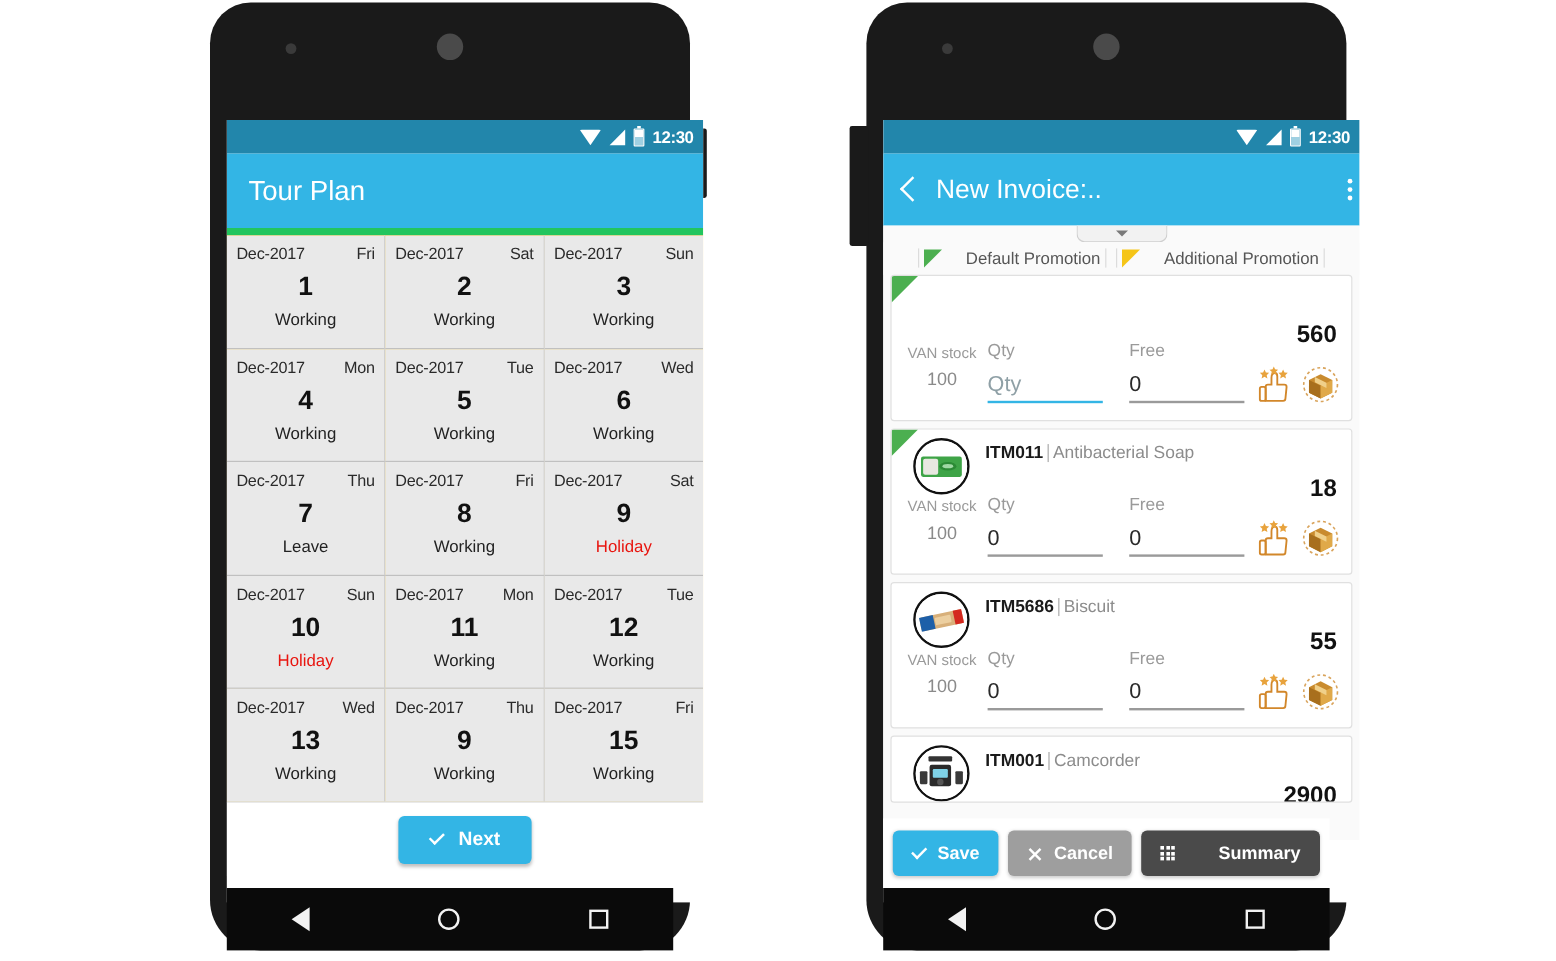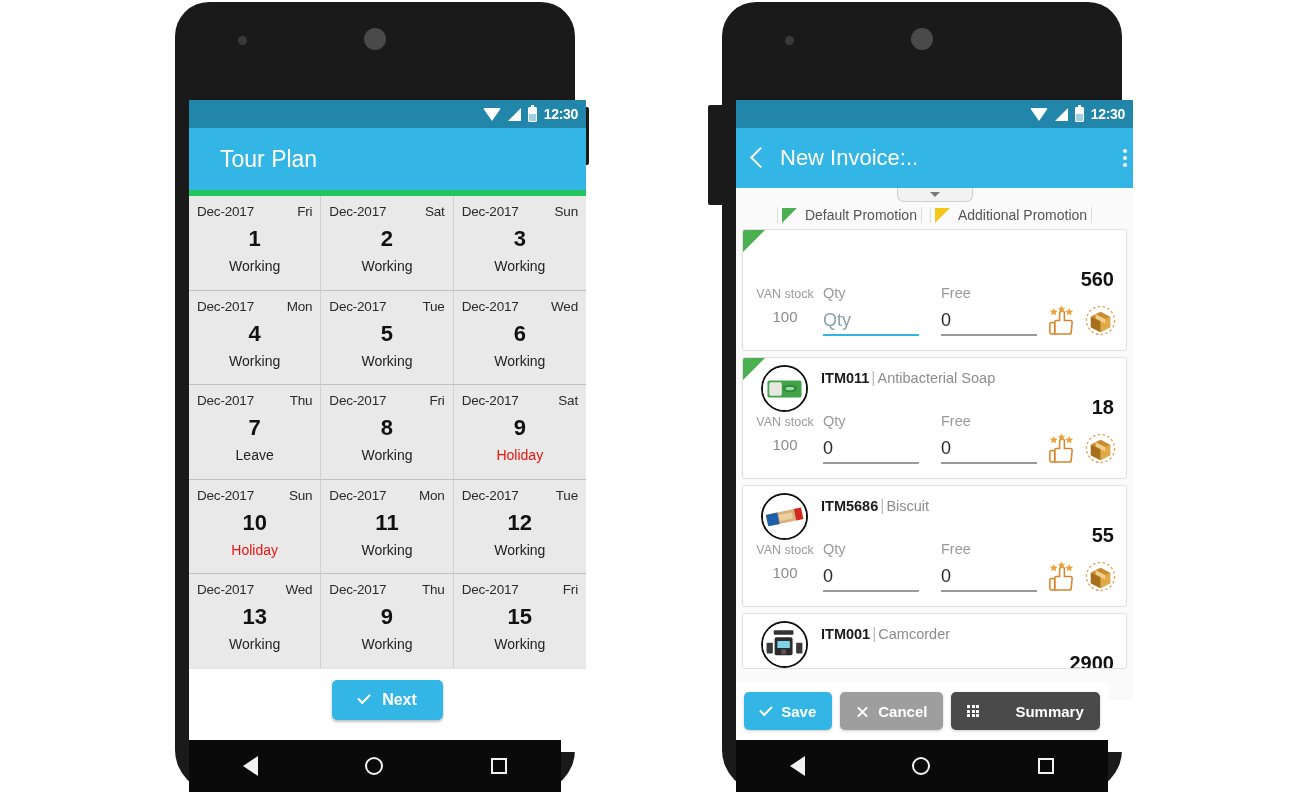"Tour Plan" .appbar.plain { padding-left: 31px -> 18px }
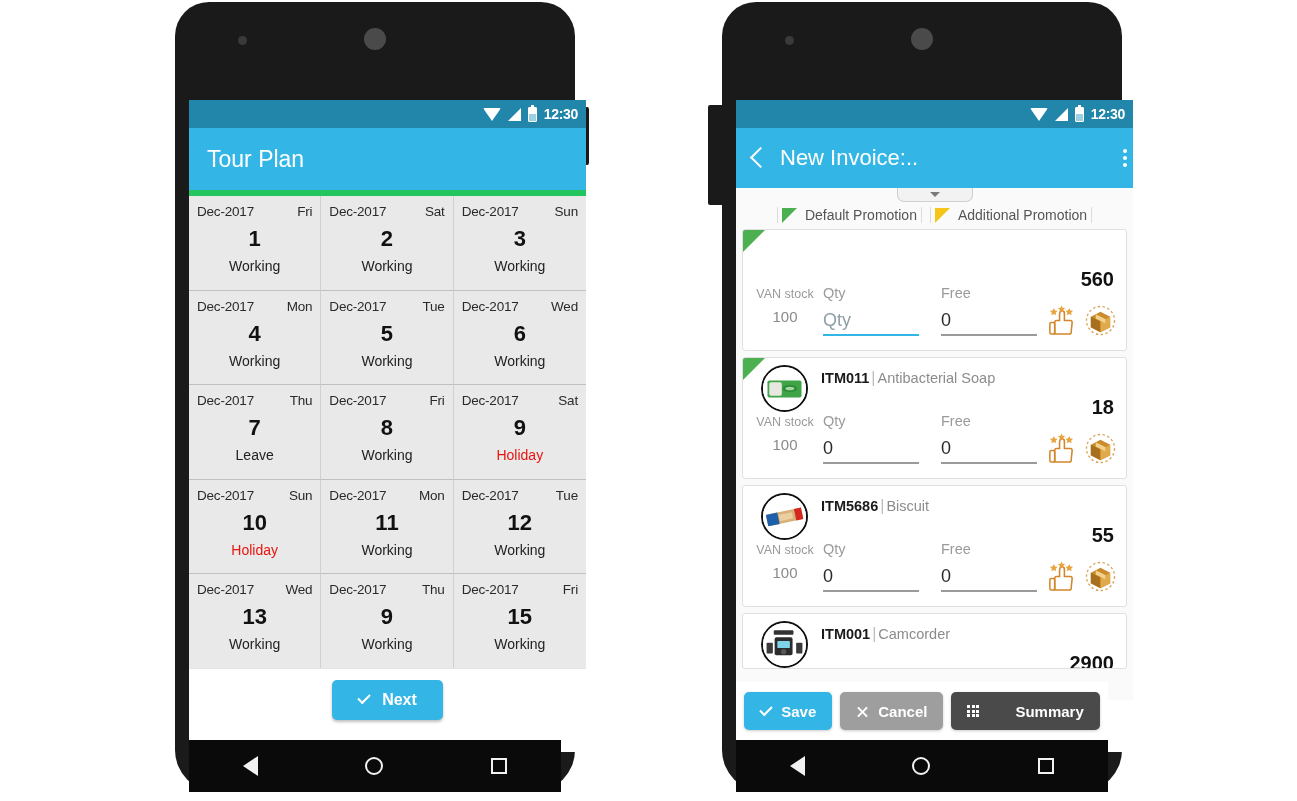"Default Promotion" .promo-chip { gap: 8px -> 20px }
